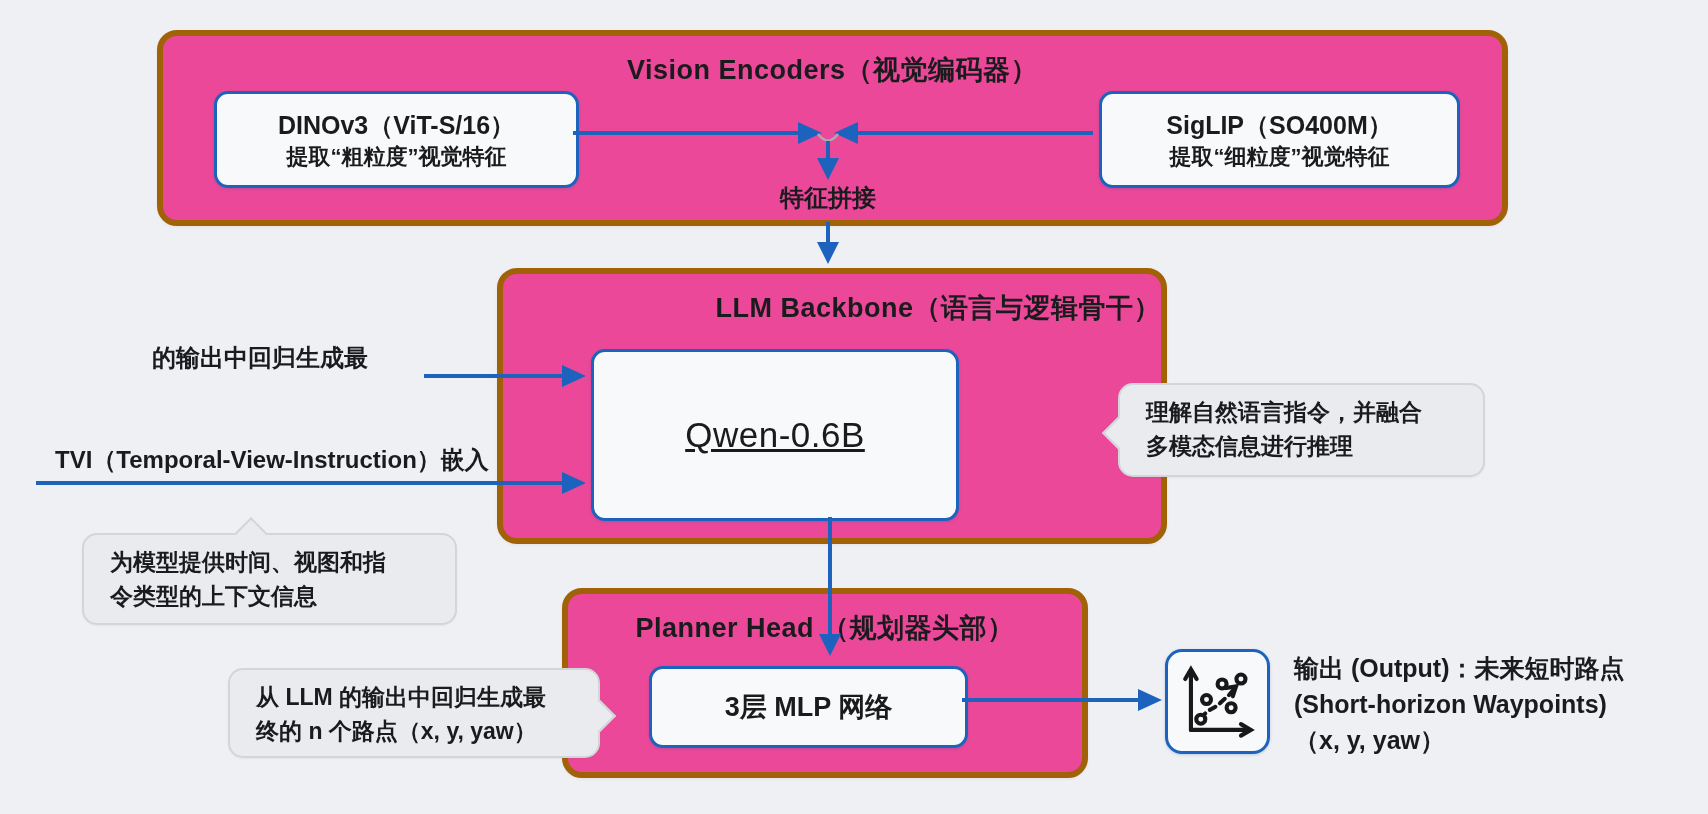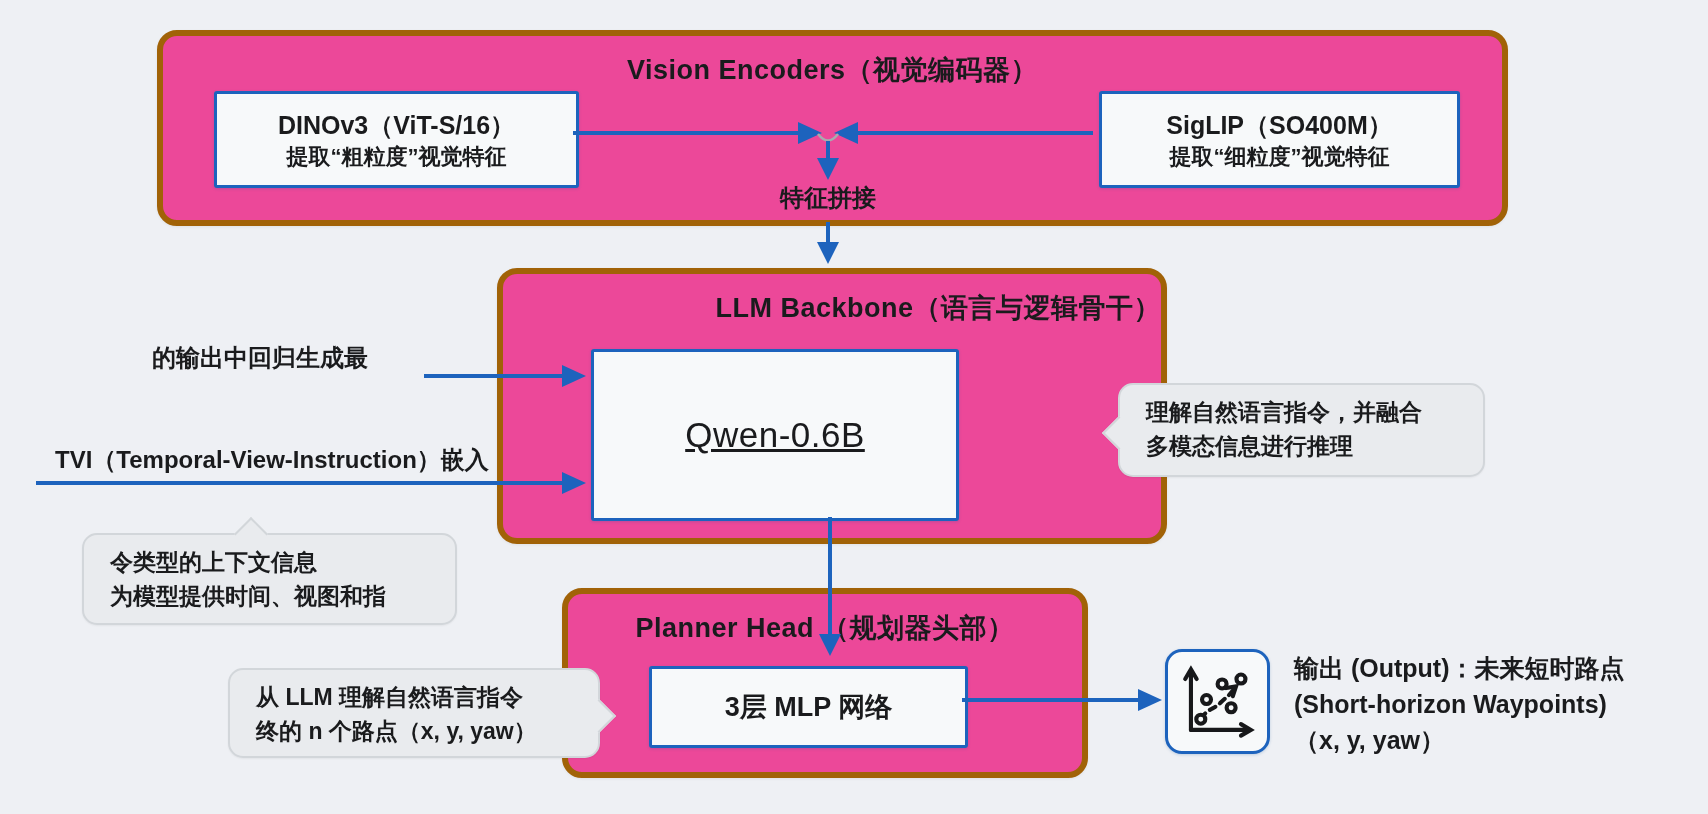"DINOv3（ViT-S/16）" .bluebox { border-radius: 3px -> 14px }
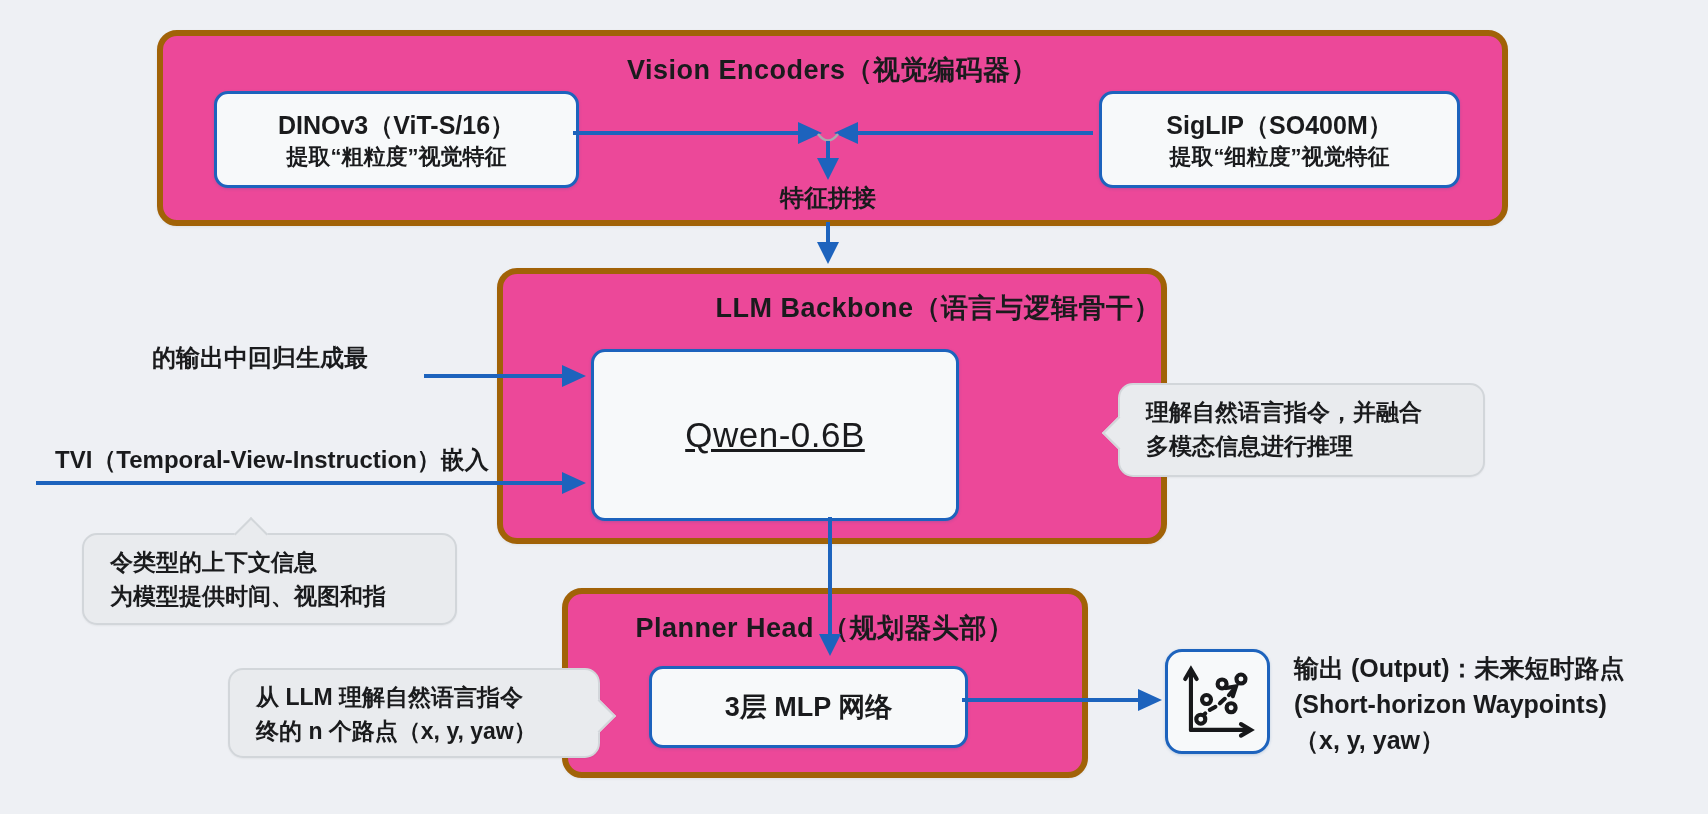"令类型的上下文信息" span { order: before "为模型提供时间、视图和指" -> after "为模型提供时间、视图和指" }
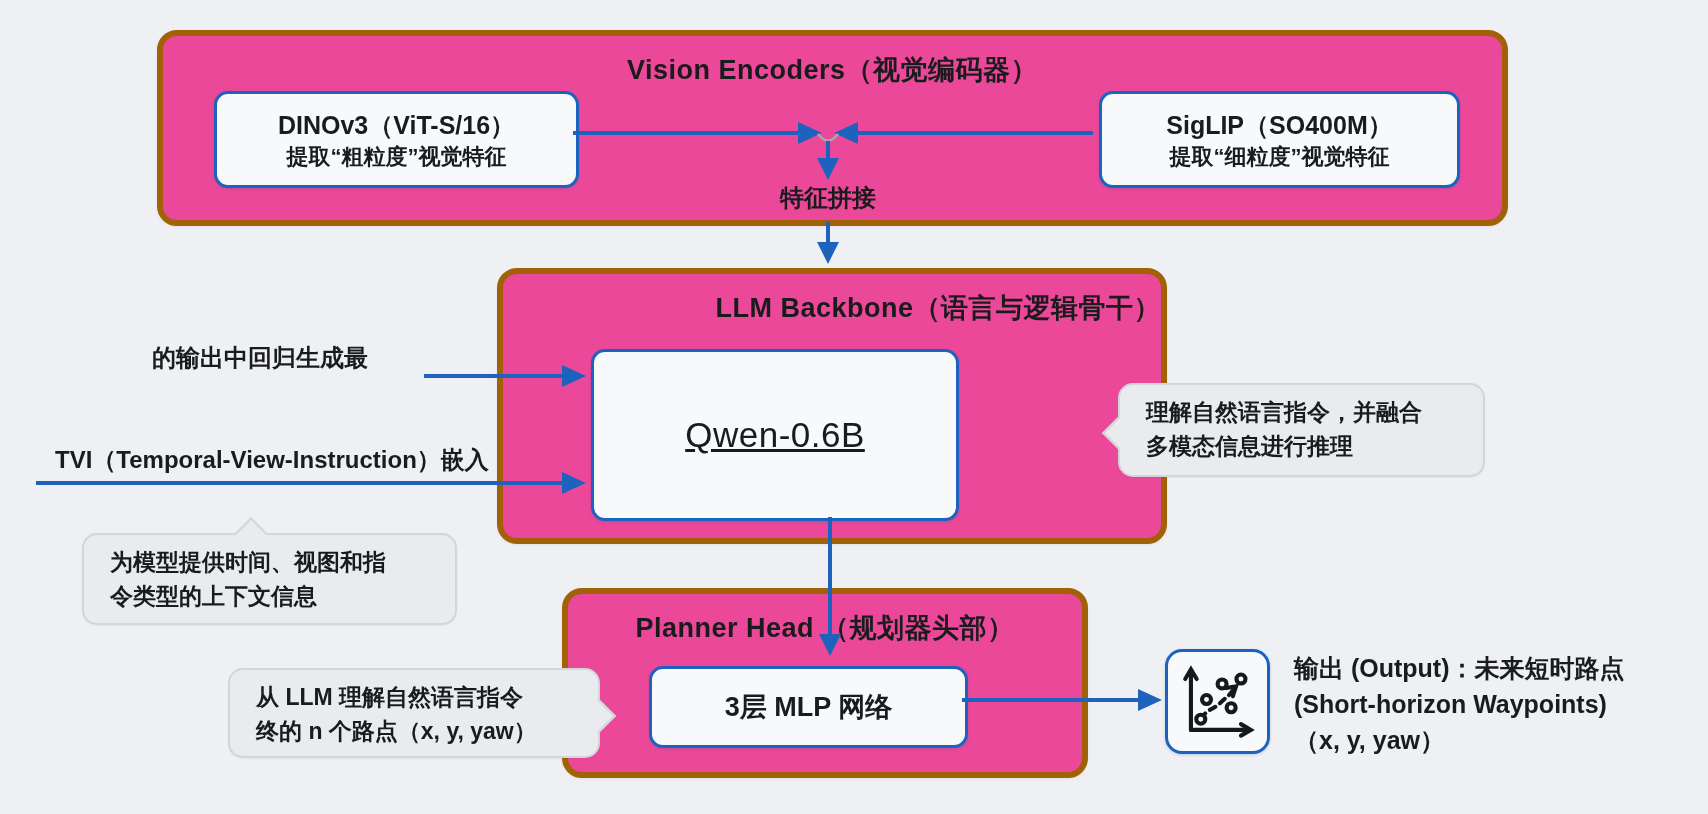"从 LLM 理解自然语言指令" span { text: 理解自然语言指令 -> 的输出中回归生成最 }
